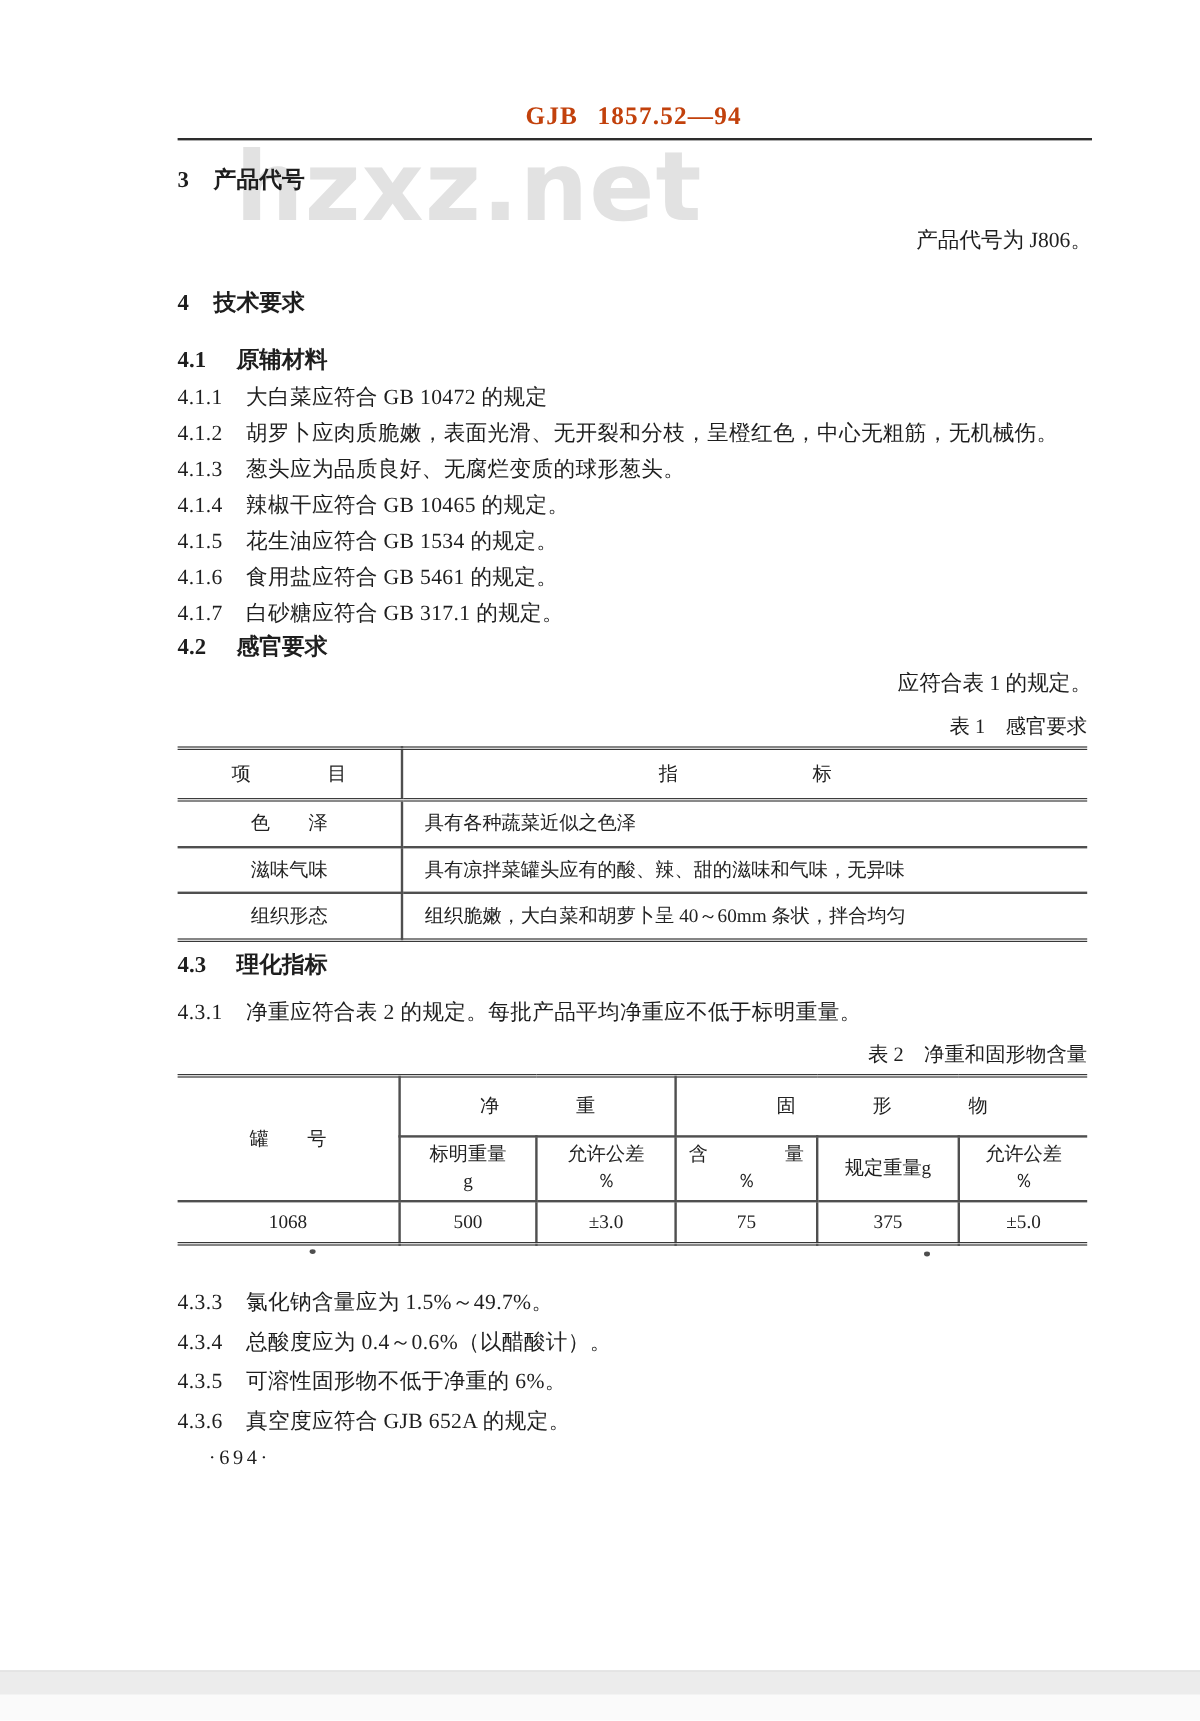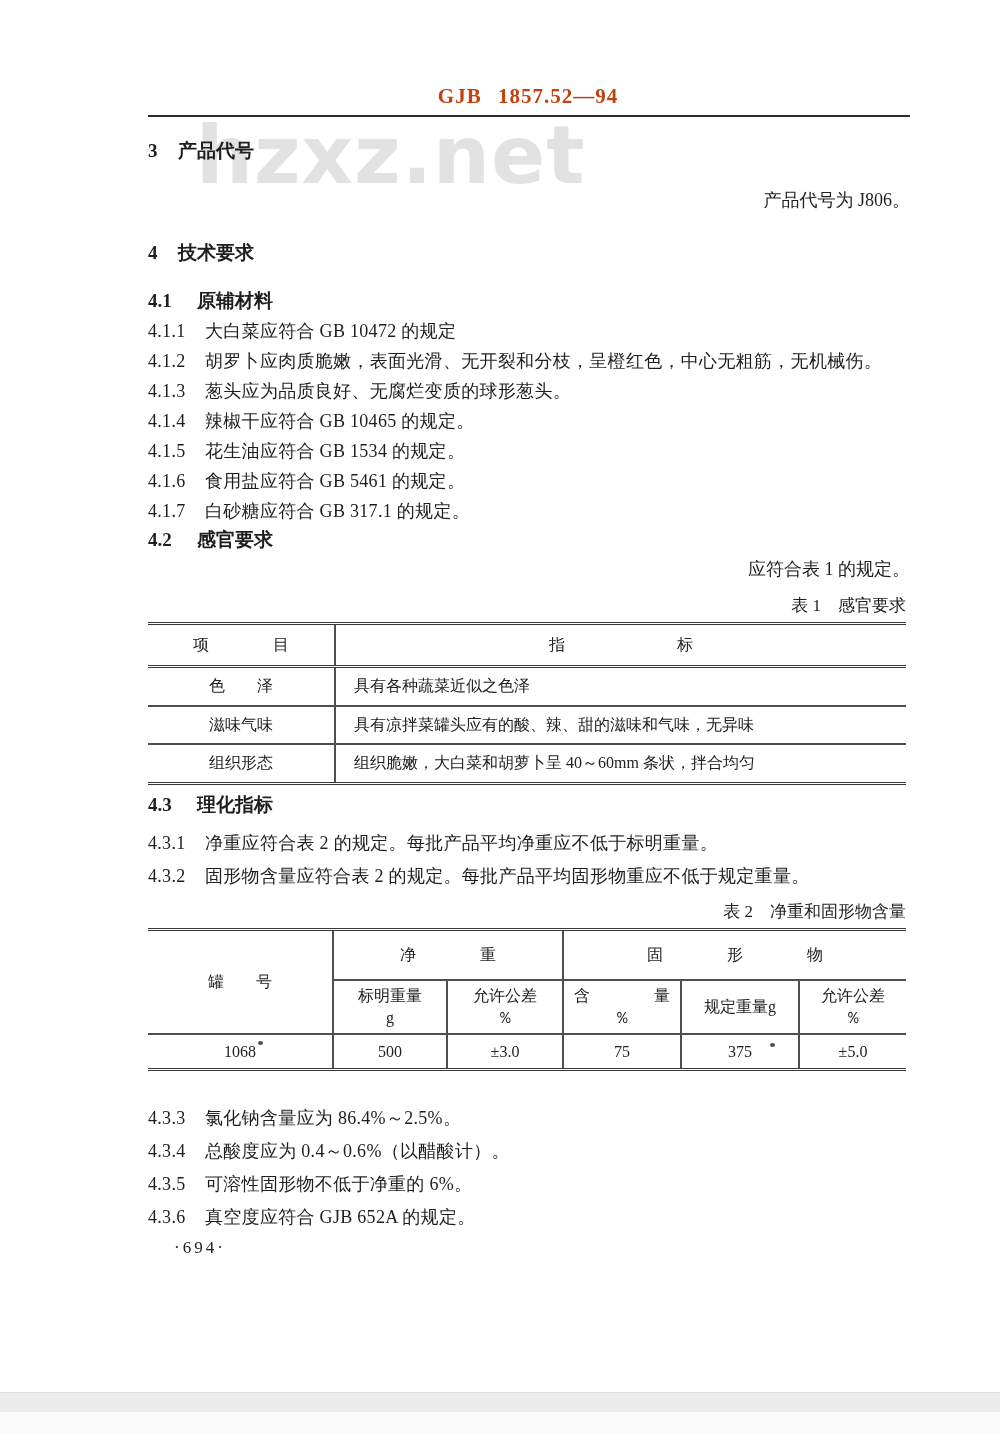"4.3.2 固形物含量应符合表 2" div.clause { html: <div> <span>4.3.2</span><span>固形物含量应符合表 2 的规定。每批产品平均固形物重应不低于规定重量。</span> </div> -> none }
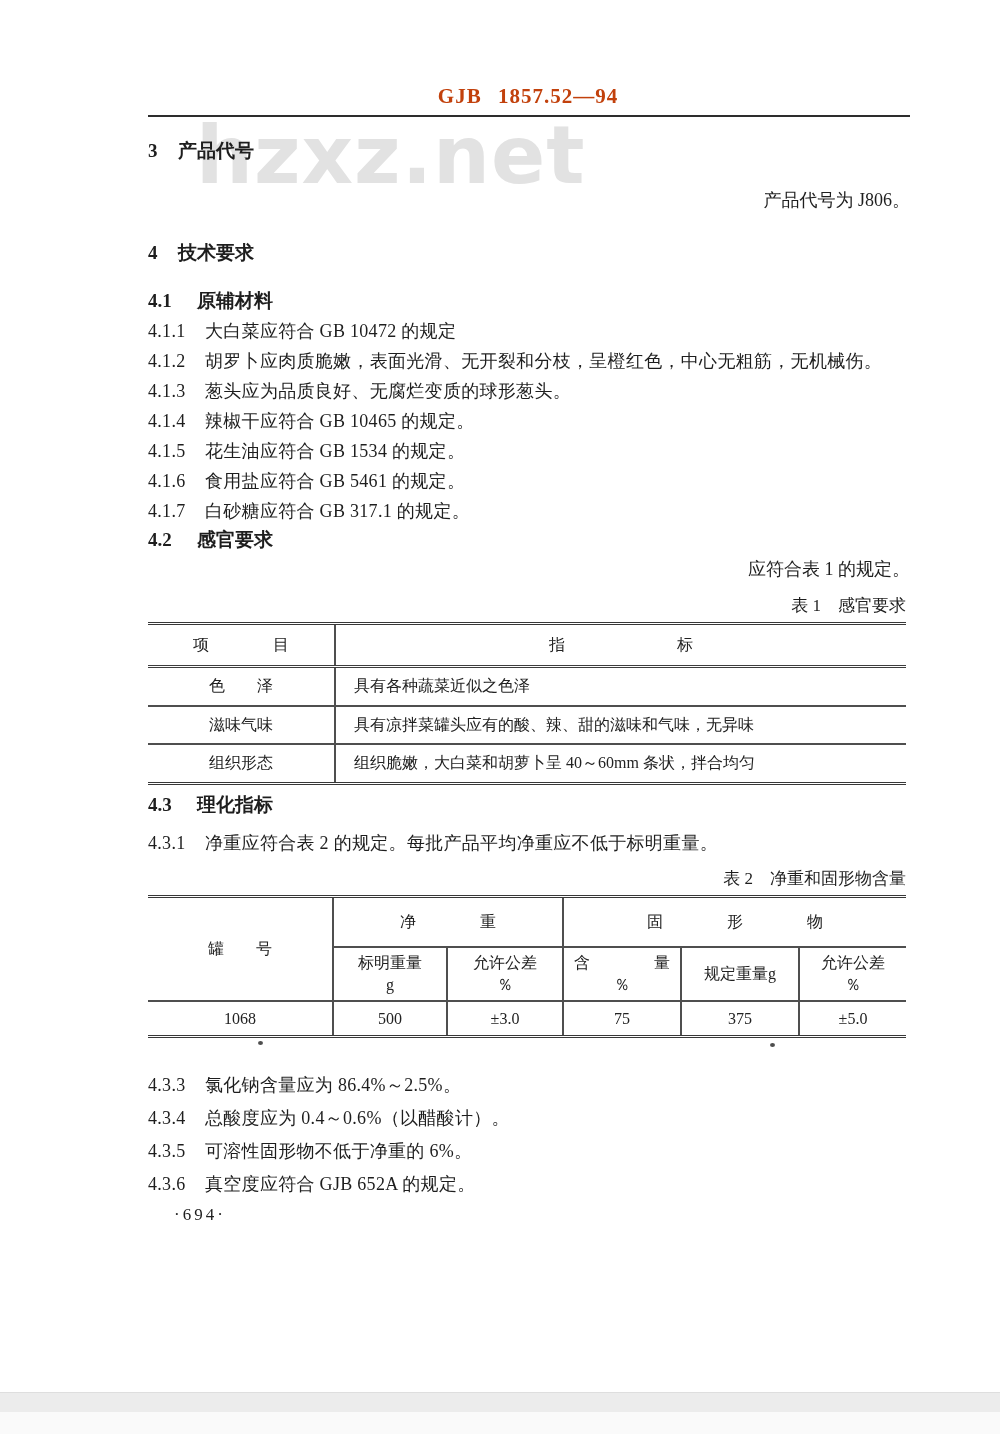"氯化钠含量应为 86.4%～2.5%。" span { text: 86.4%～2.5% -> 1.5%～49.7% }
